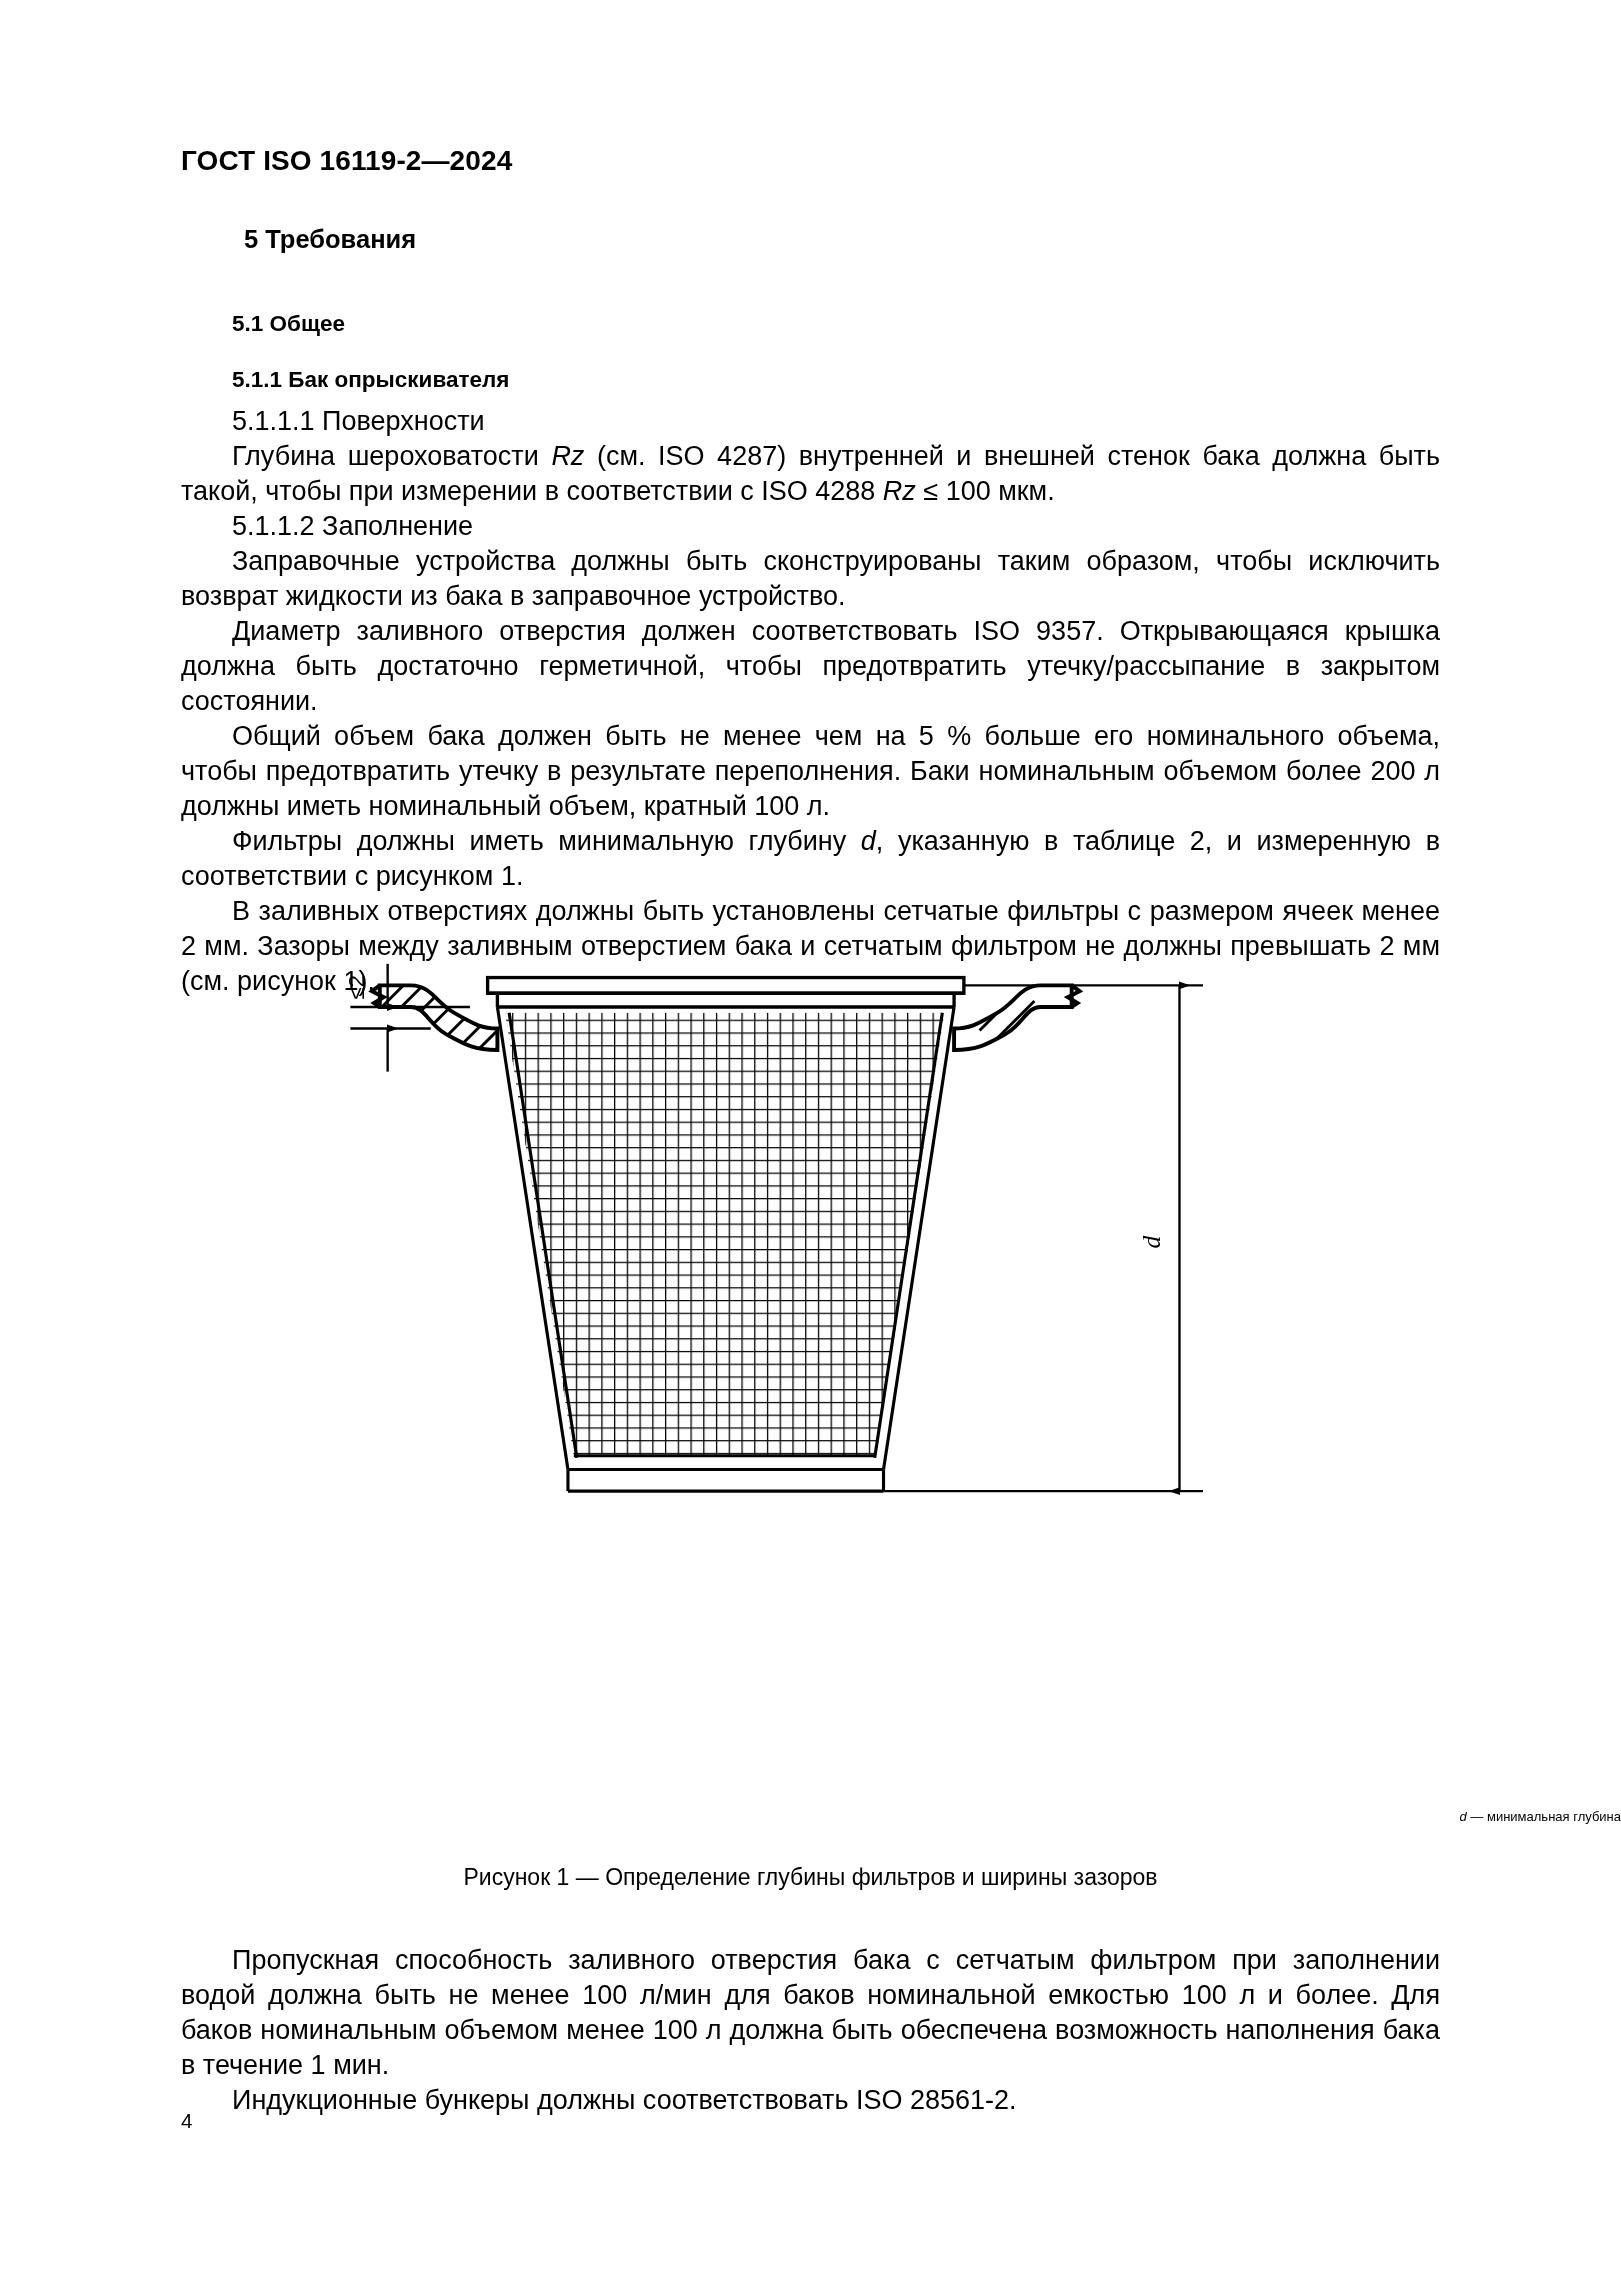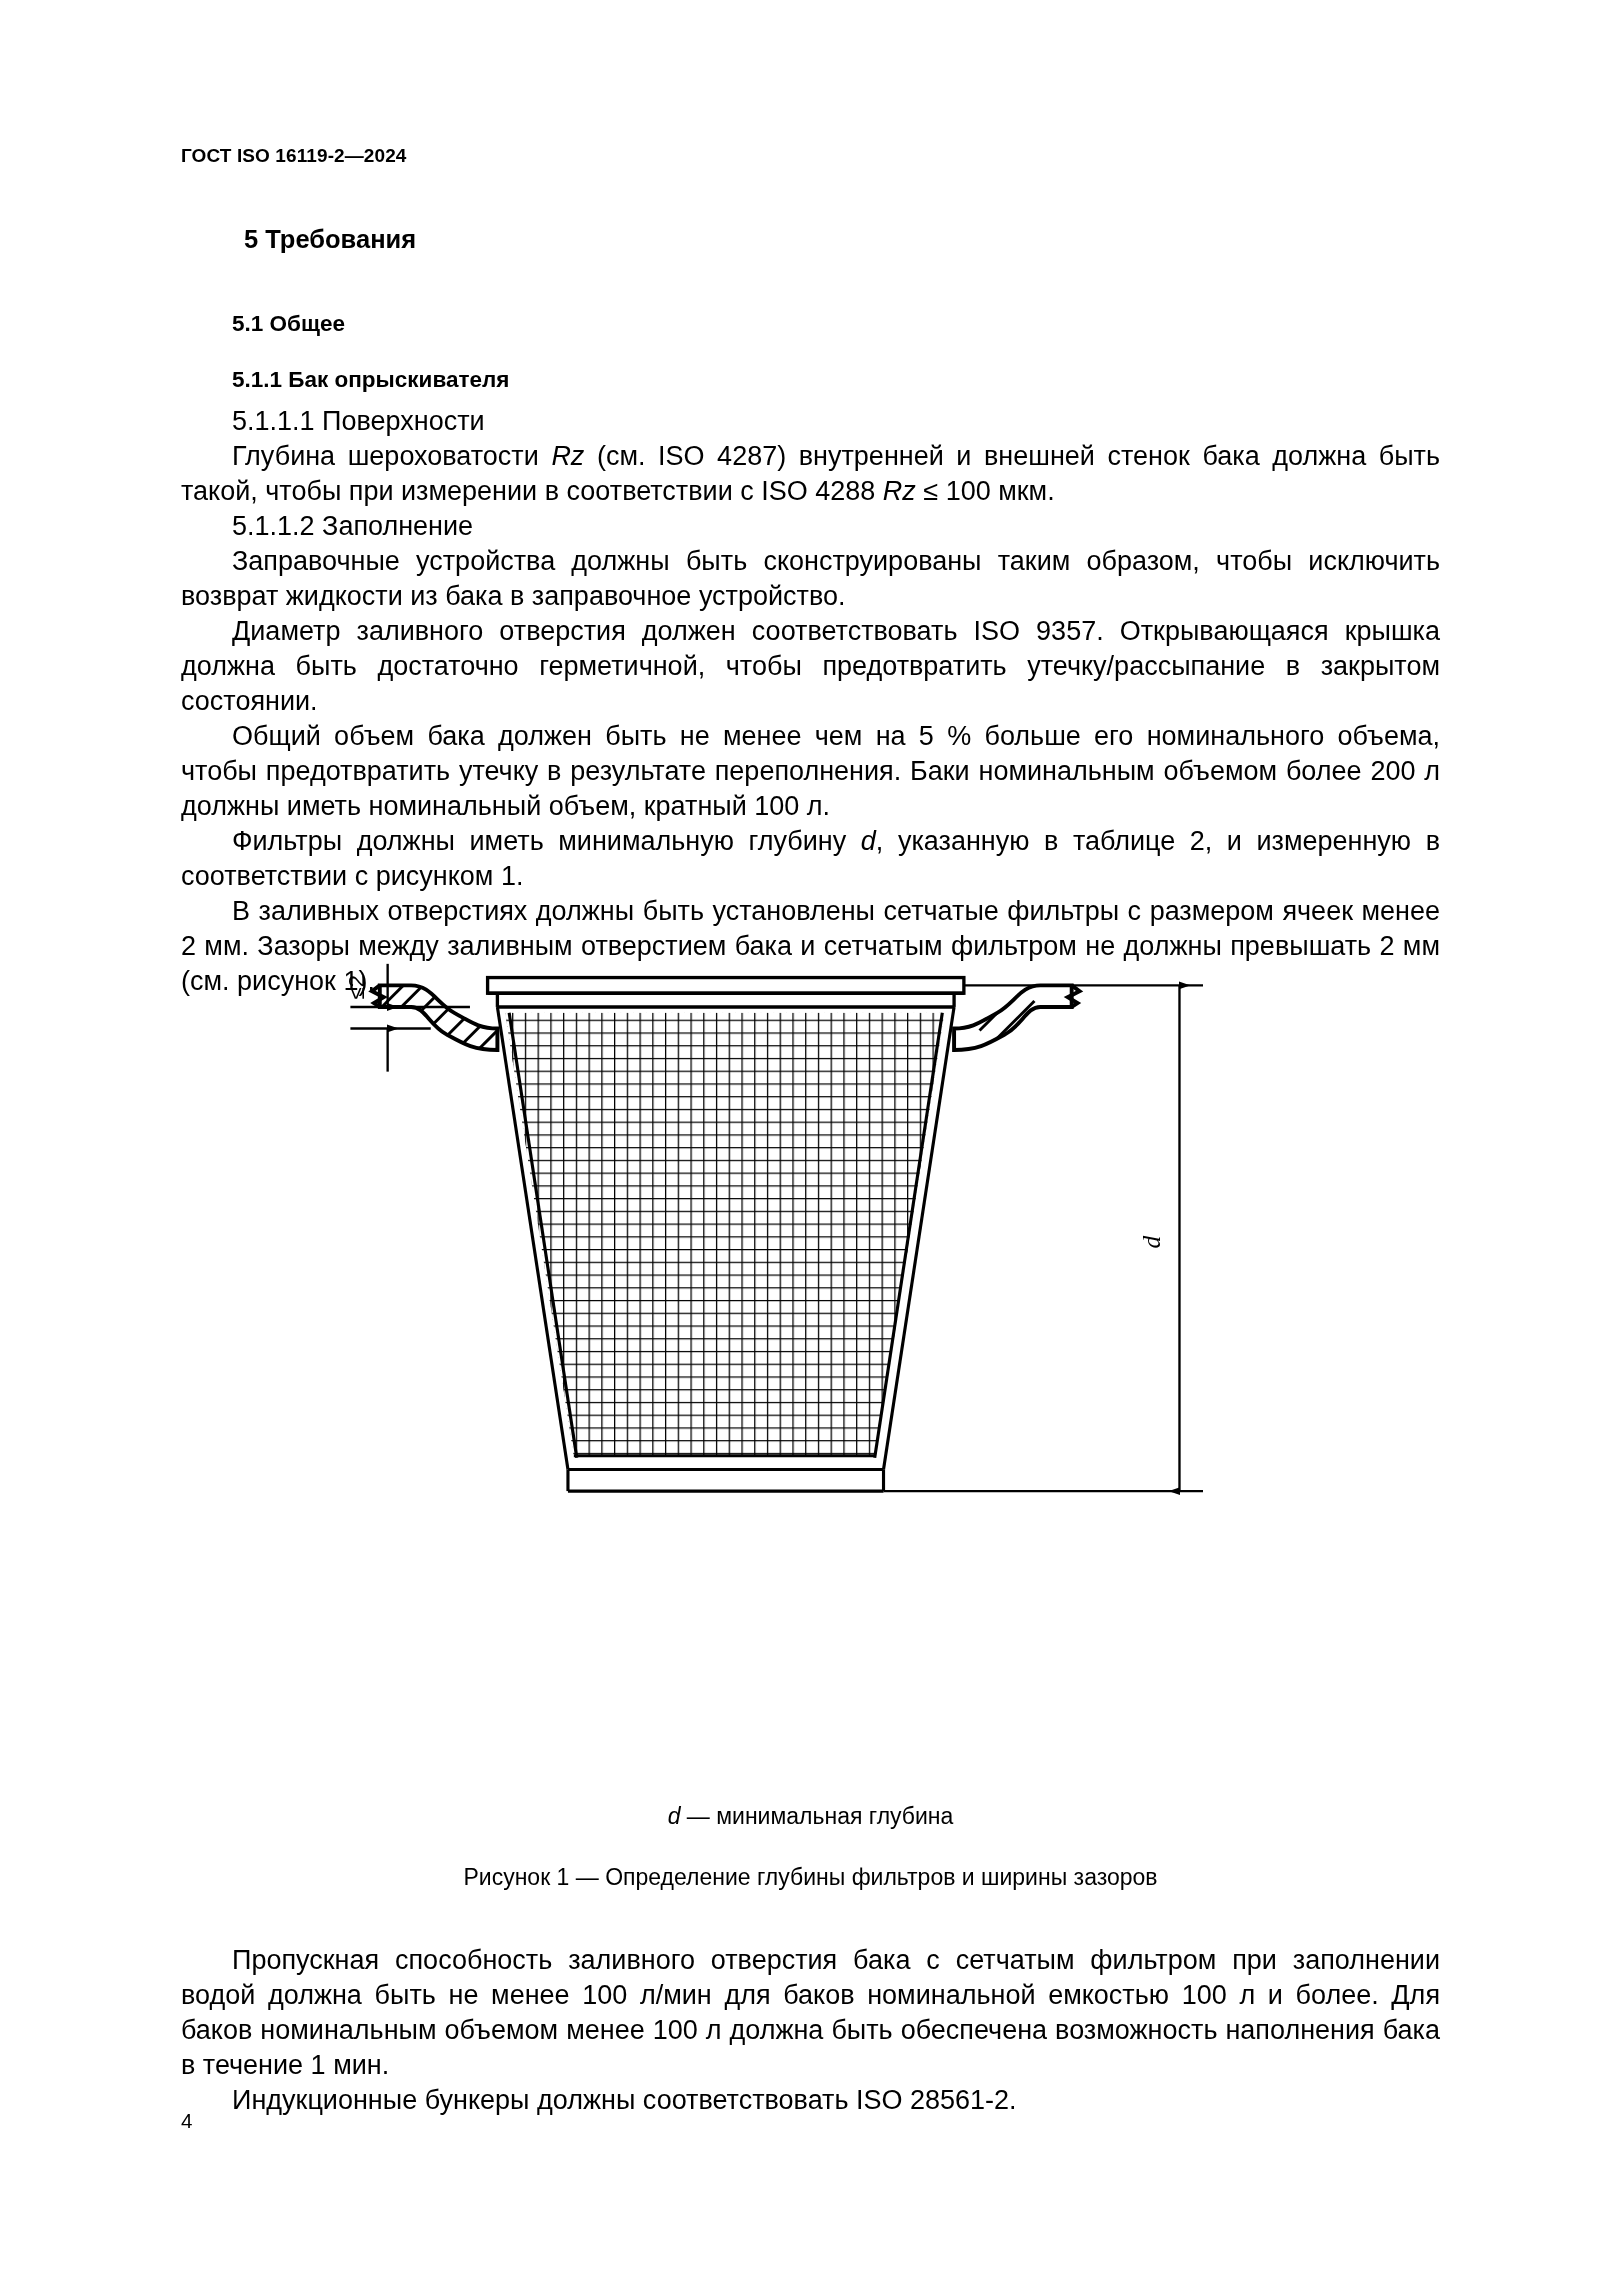"ГОСТ ISO 16119-2—2024" .doc-header { font-size: 19px -> 28px }
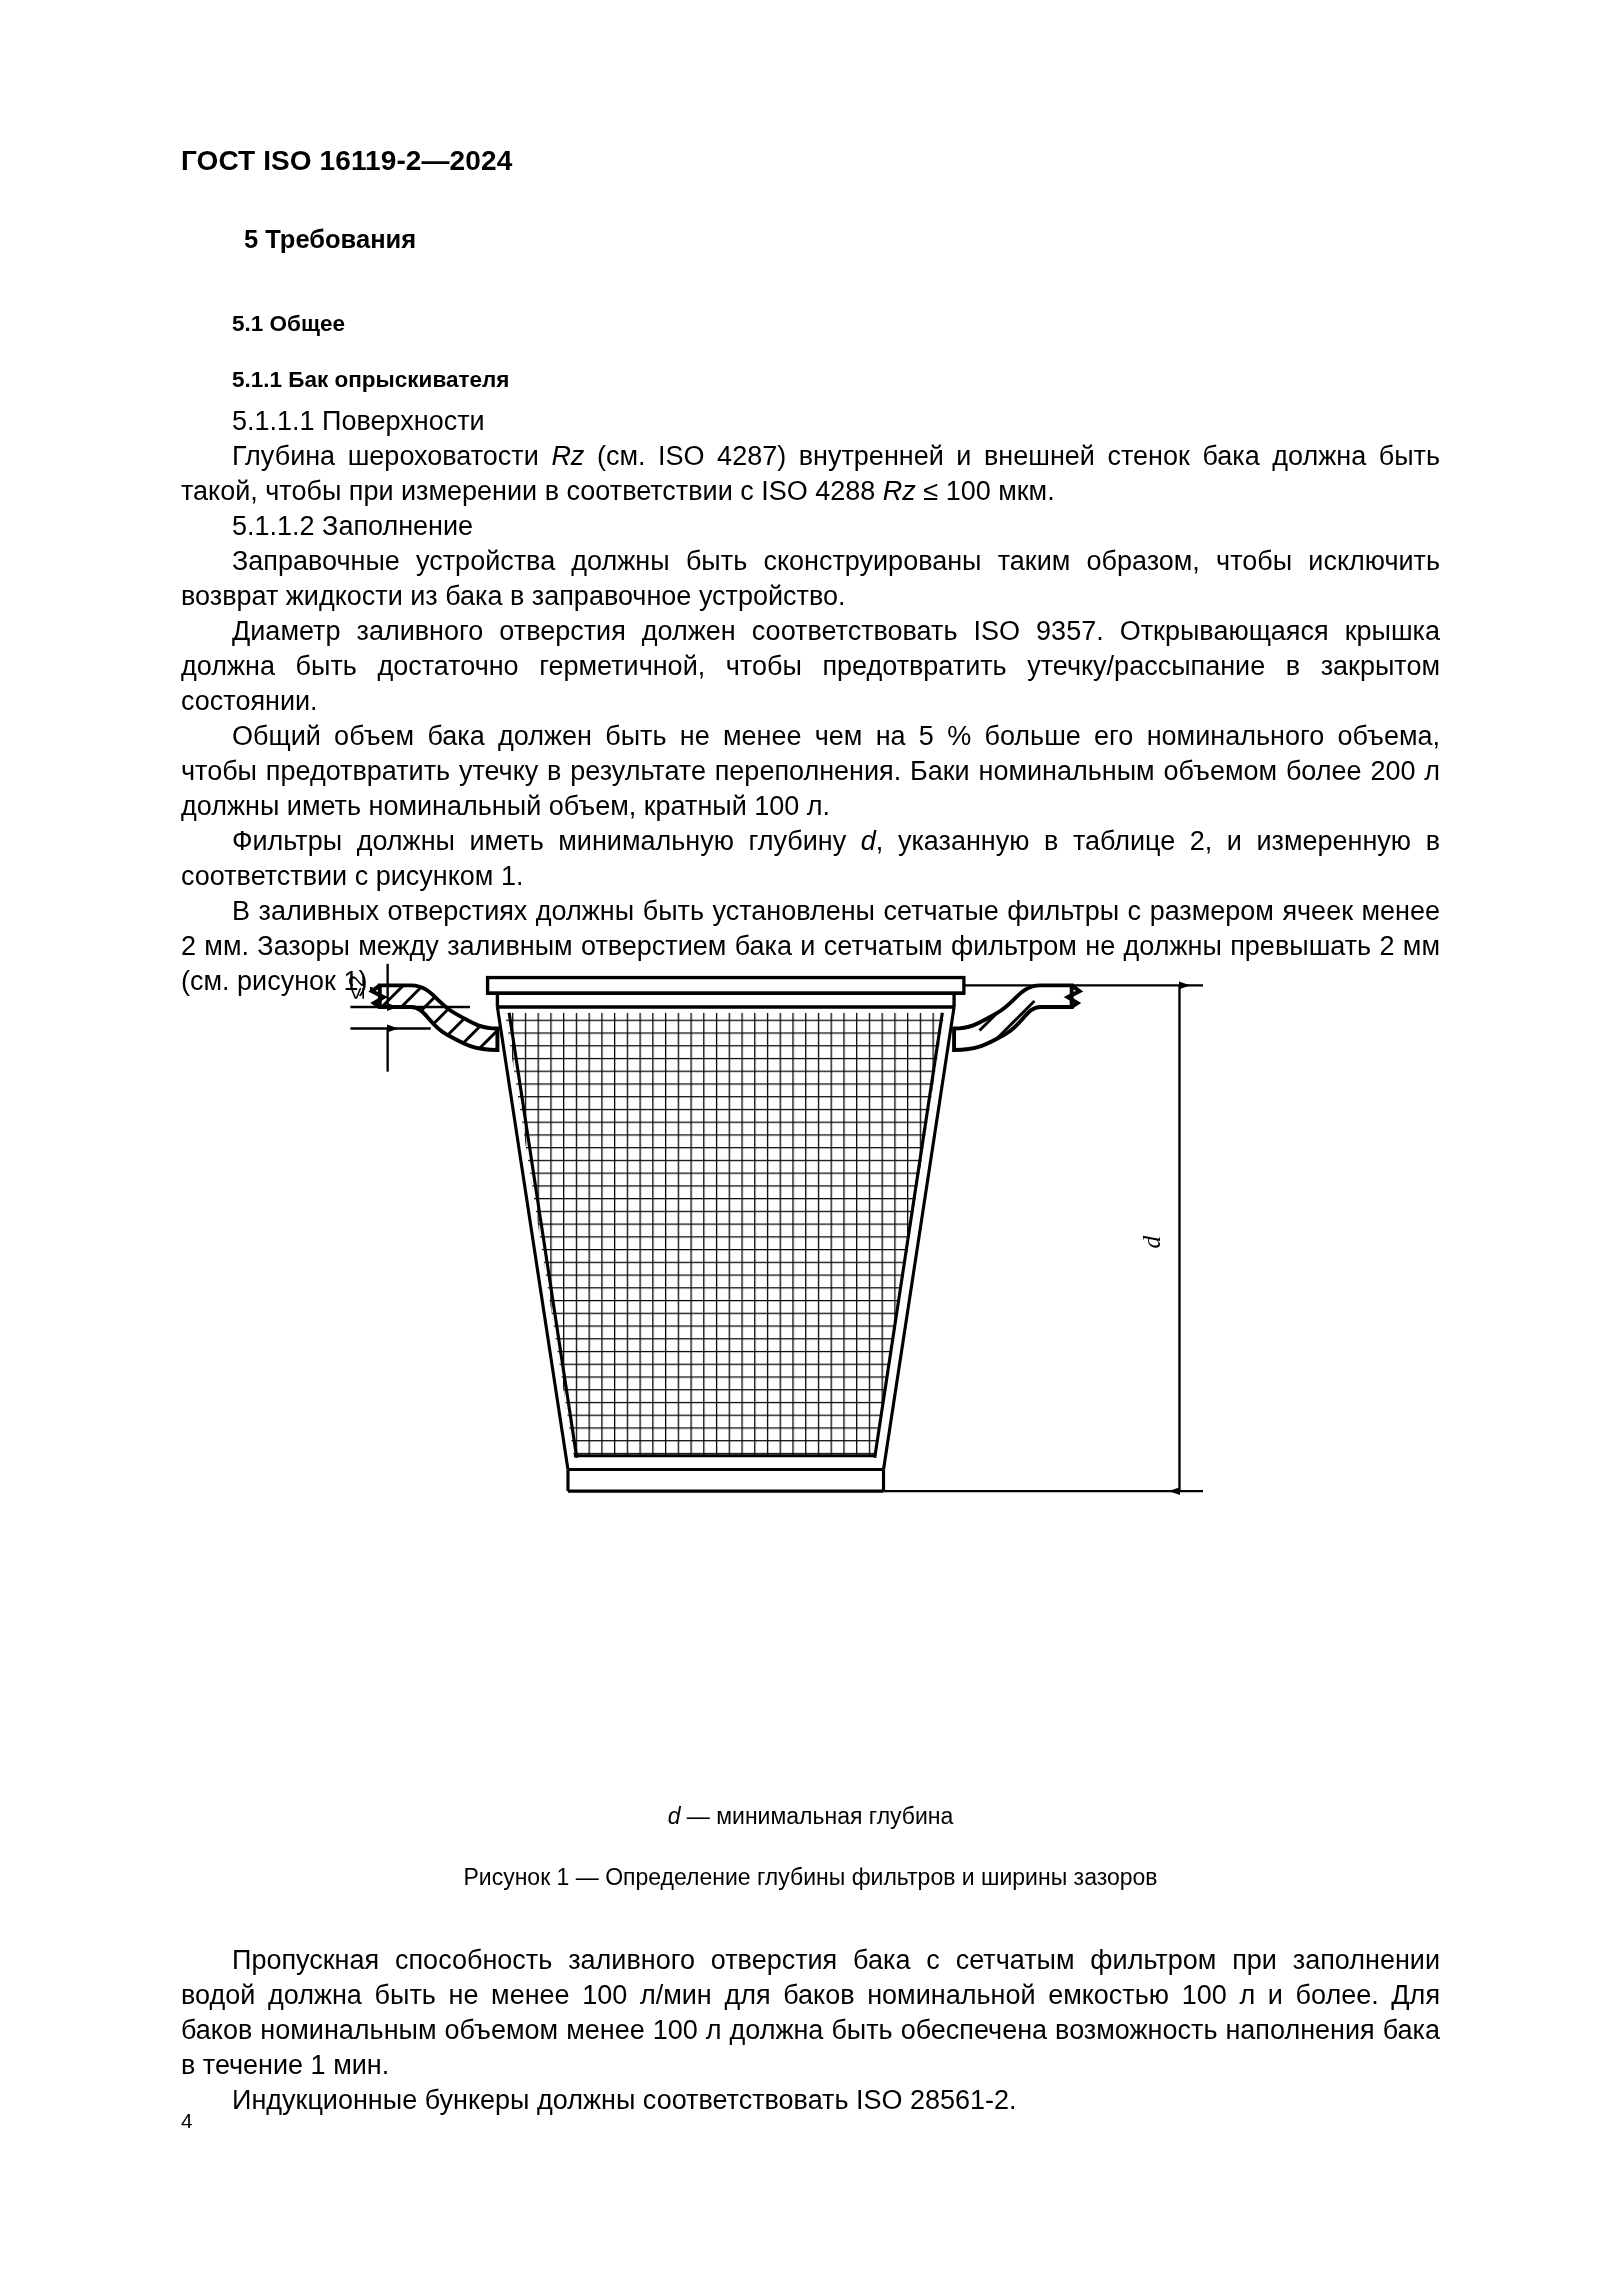"d — минимальная глубина" .fig-key { font-size: 23px -> 13px; text-align: center -> right }
